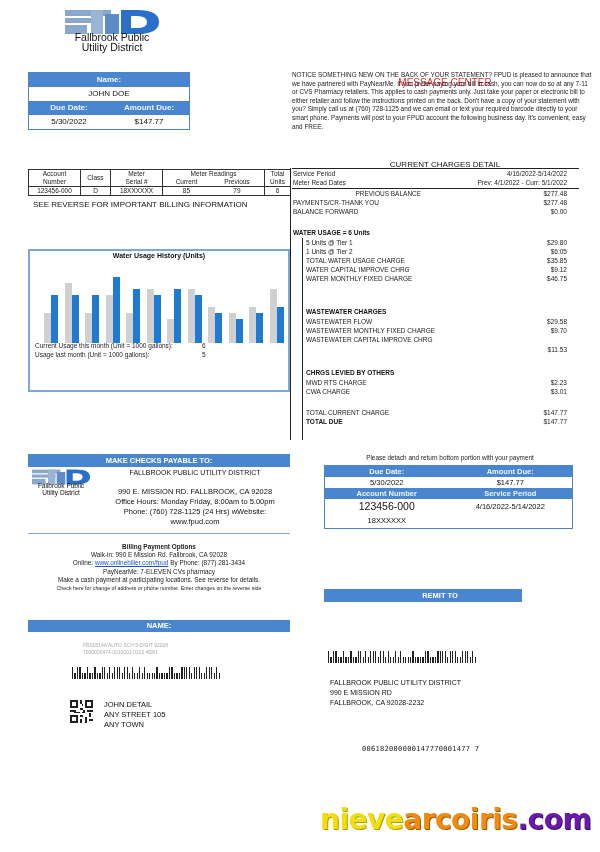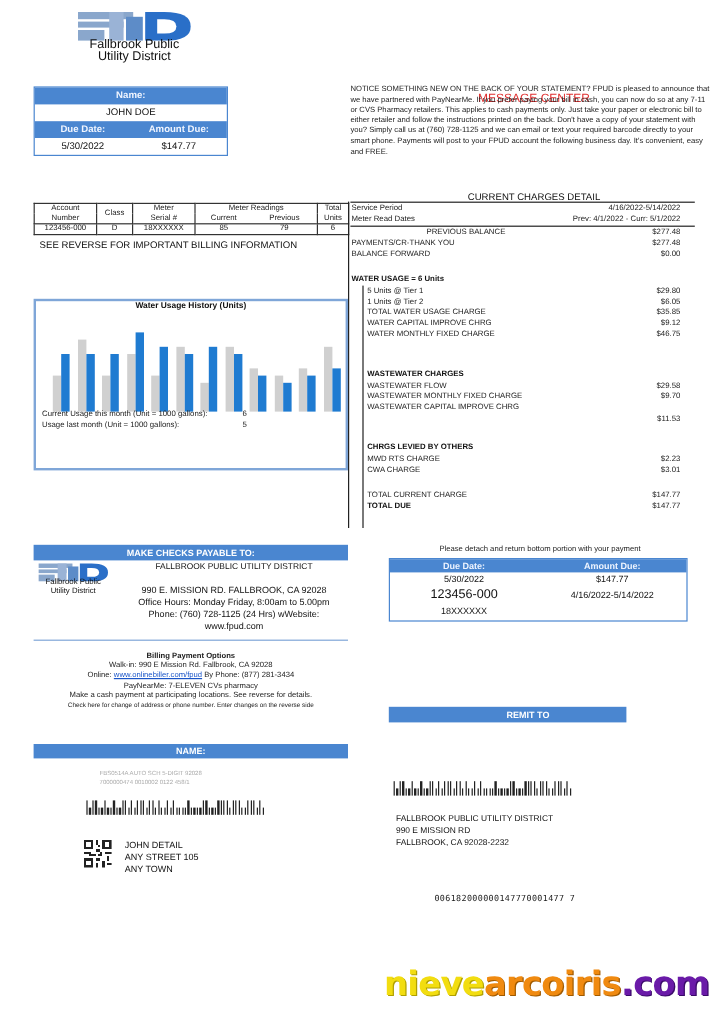"Account Number" div.r { html: none -> <div> <div>Account Number</div> <div>Service Period</div> </div> }
